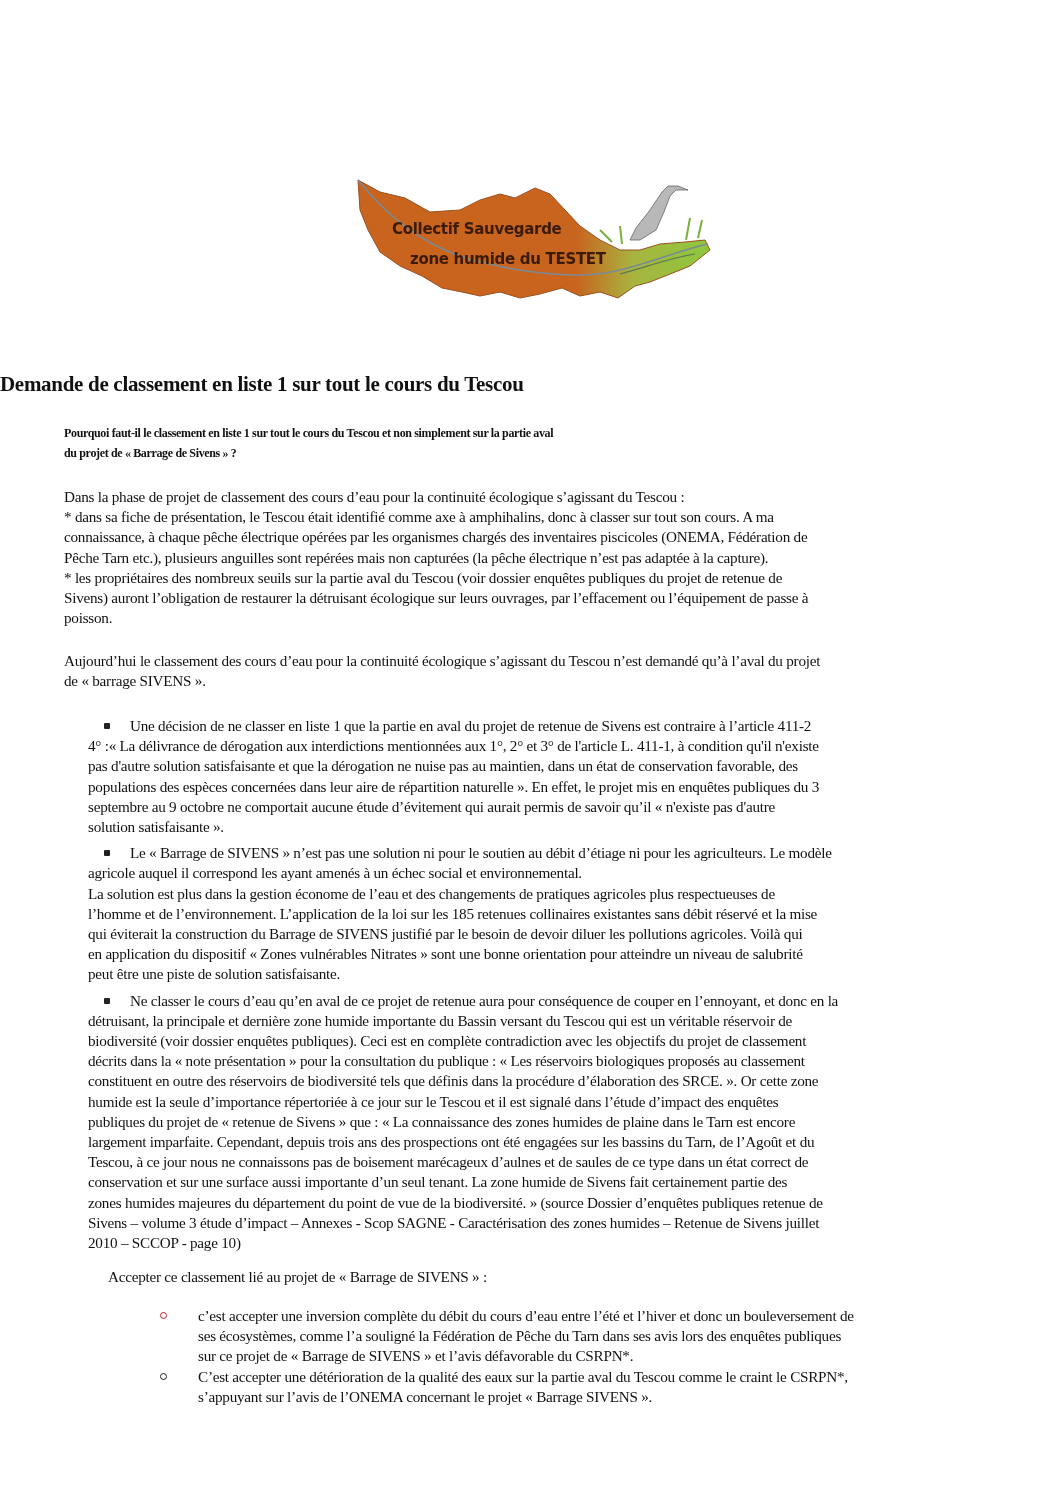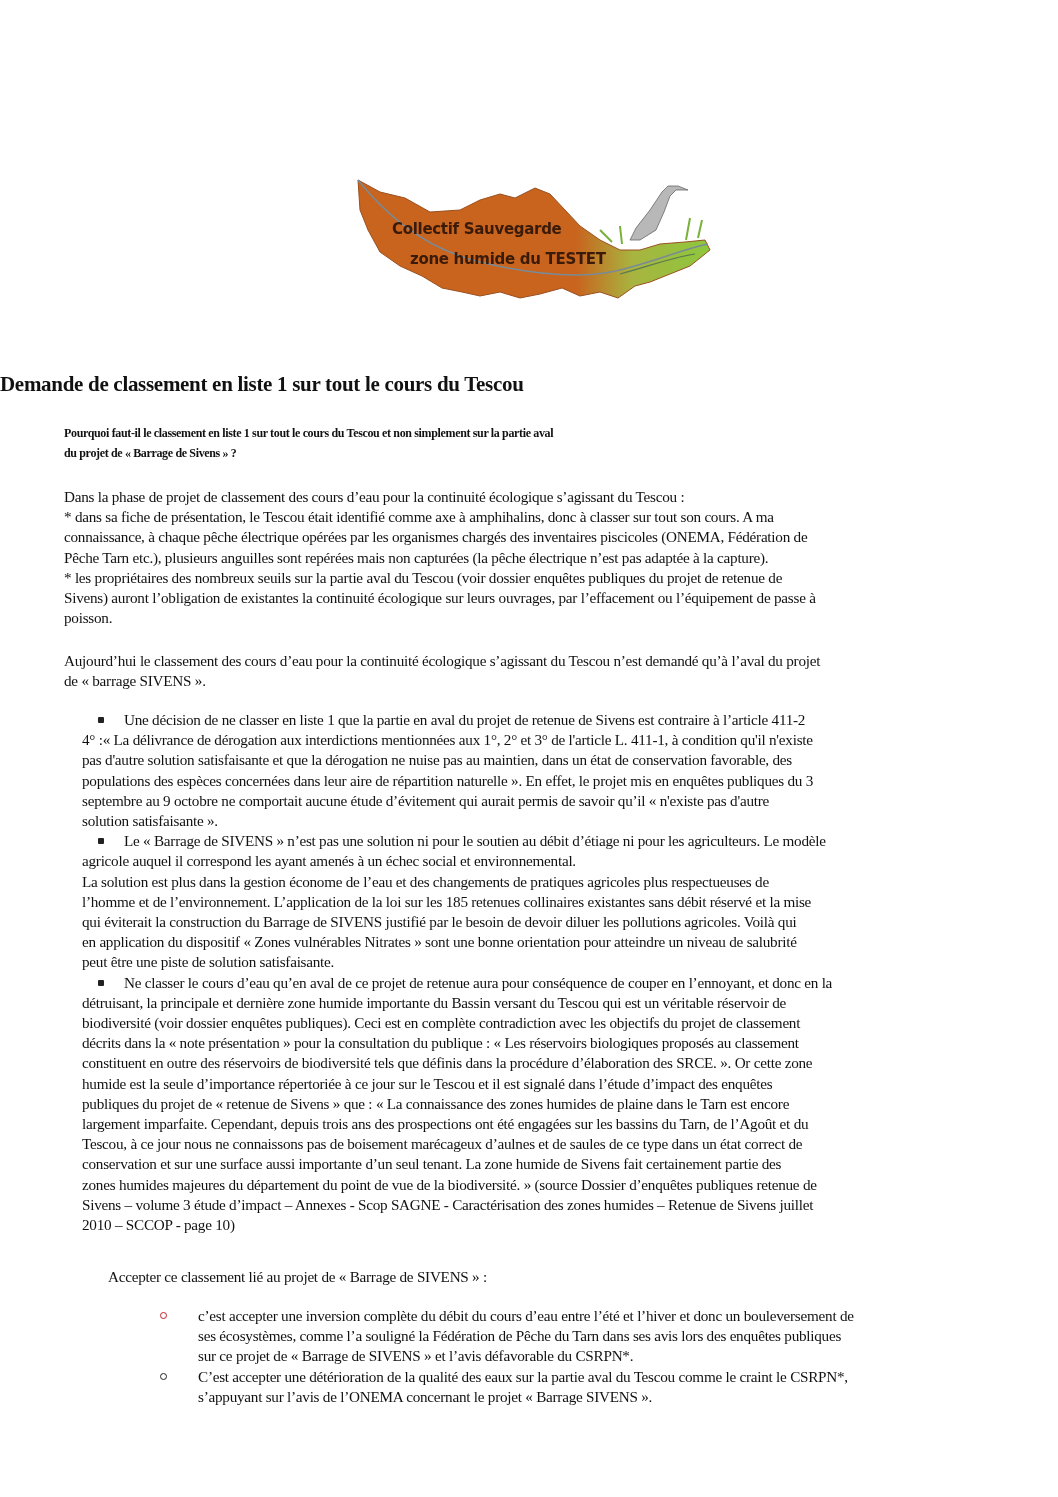"Sivens) auront l’obligation de" div { text: existantes la continuité -> restaurer la détruisant }
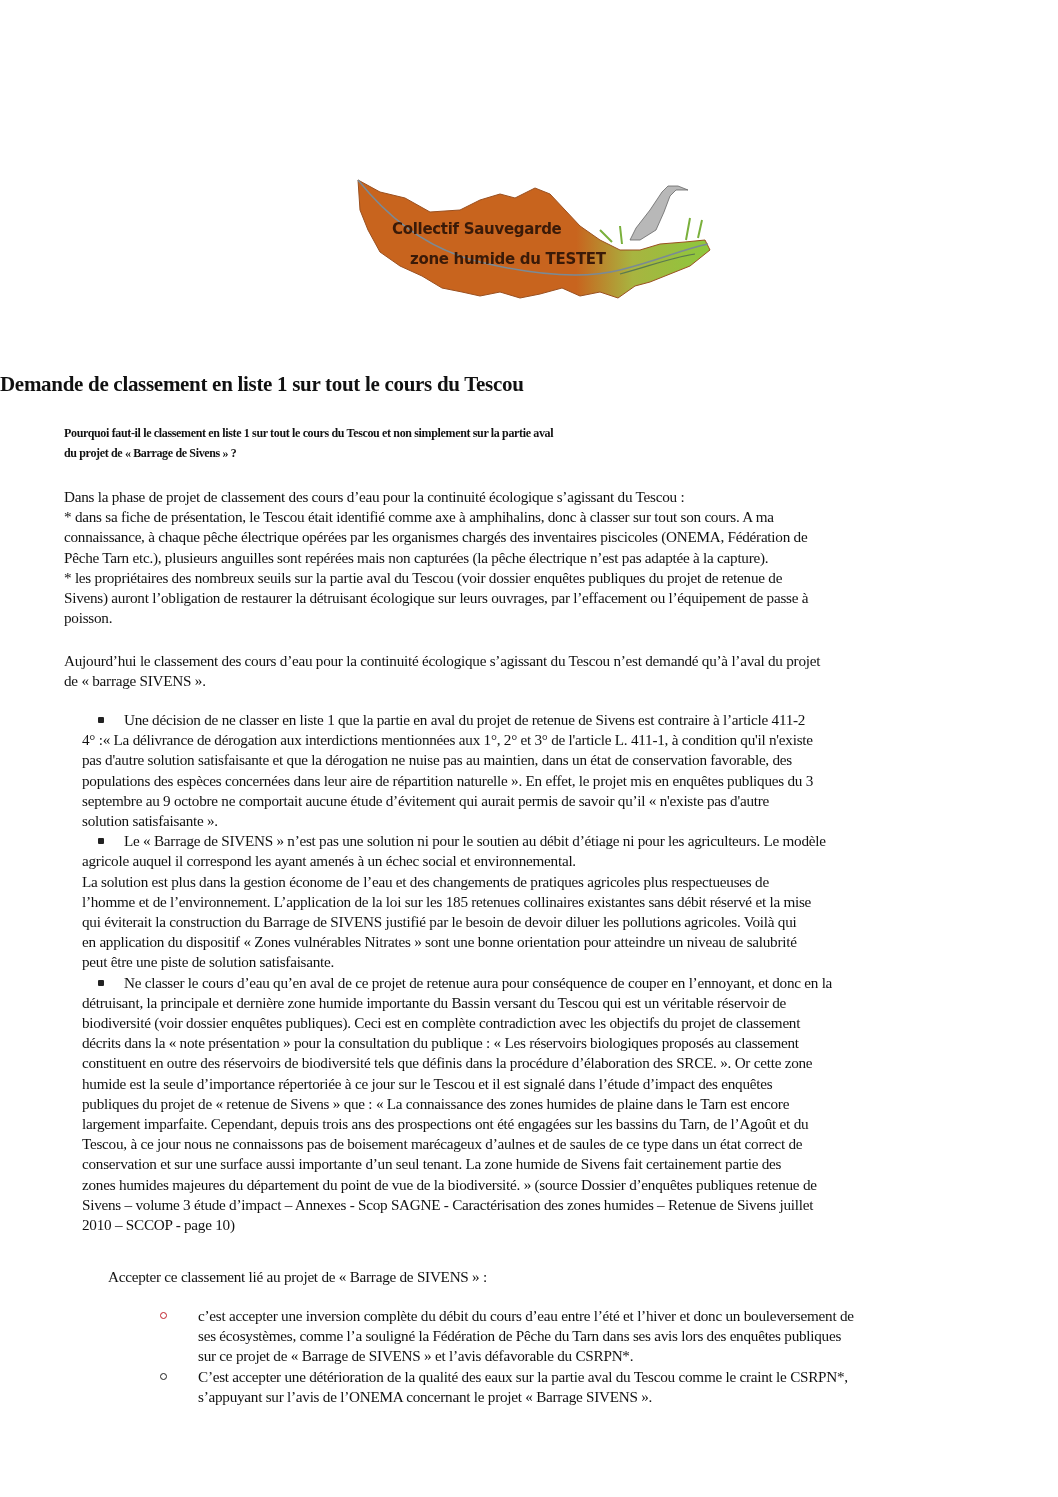"Une décision de ne classer" .bullet-item { margin: 0 -> 6px }
